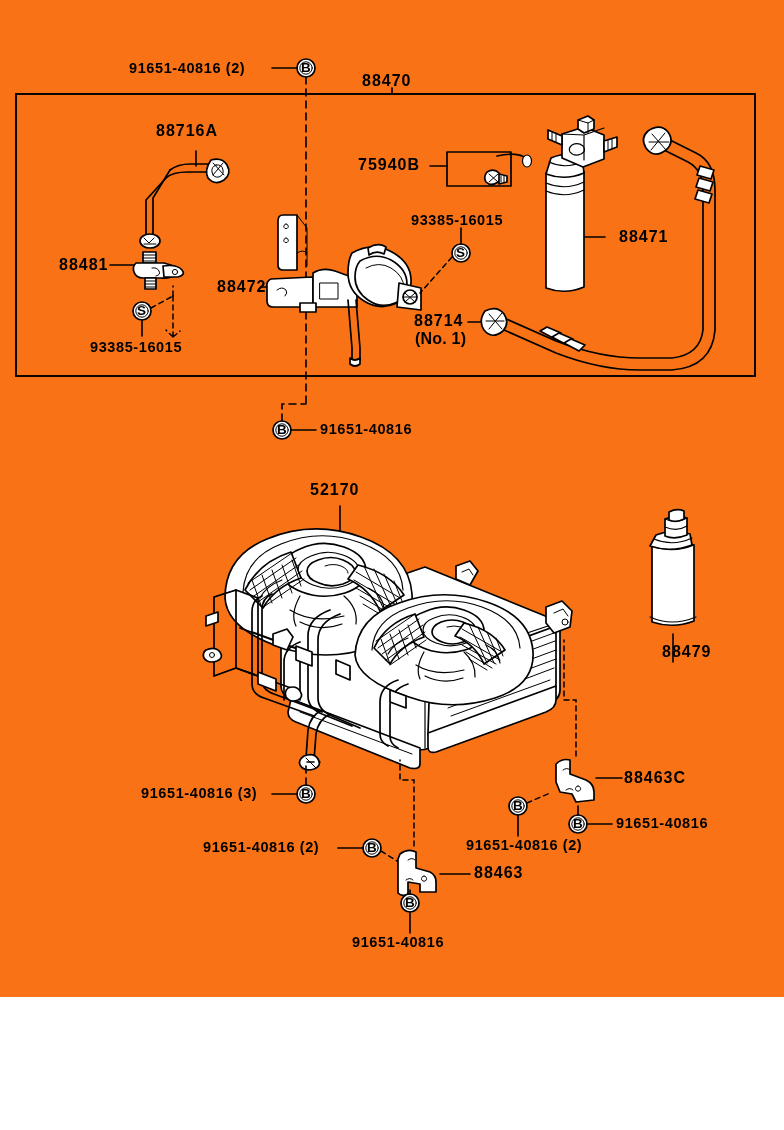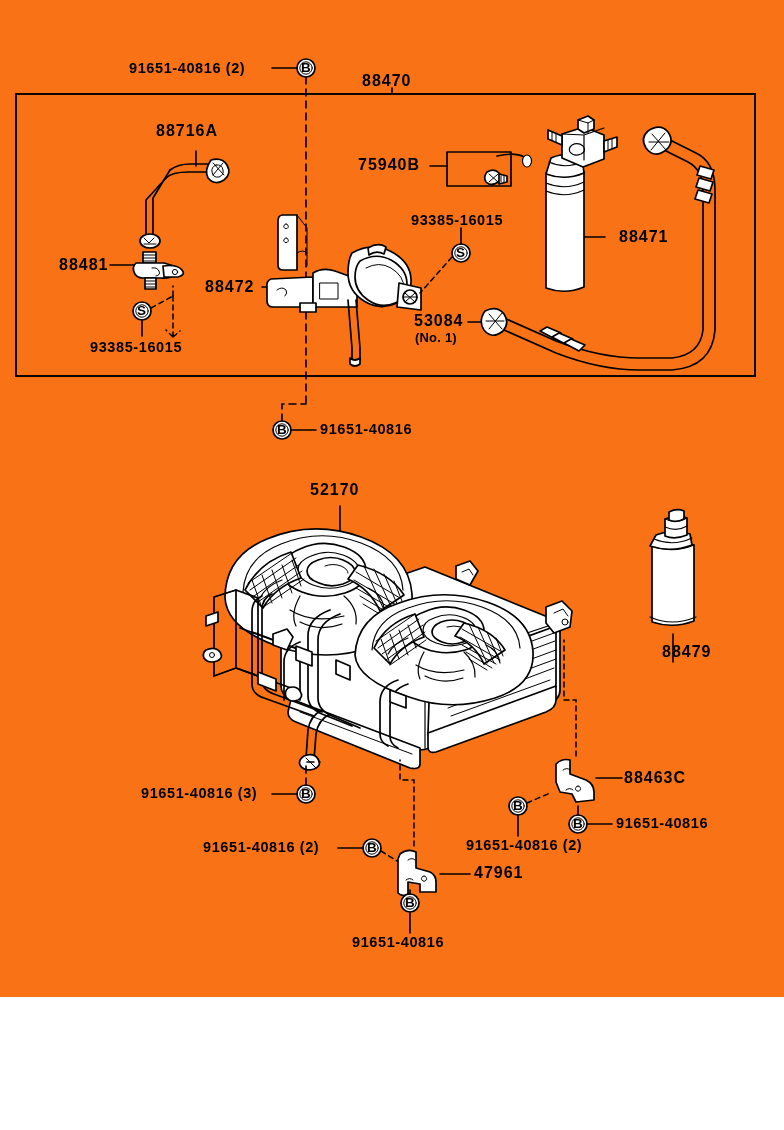"88472" div.lbl { left: 205px -> 217px }
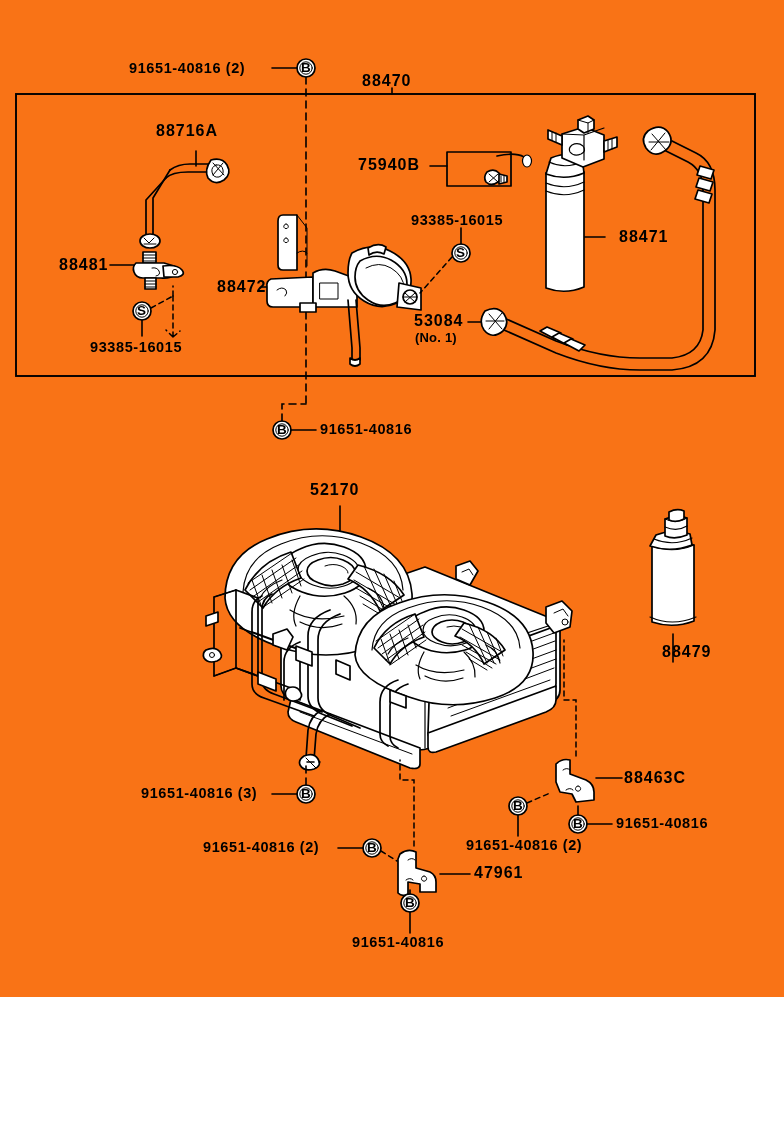"53084" div.lbl { text: 53084 -> 88714 }
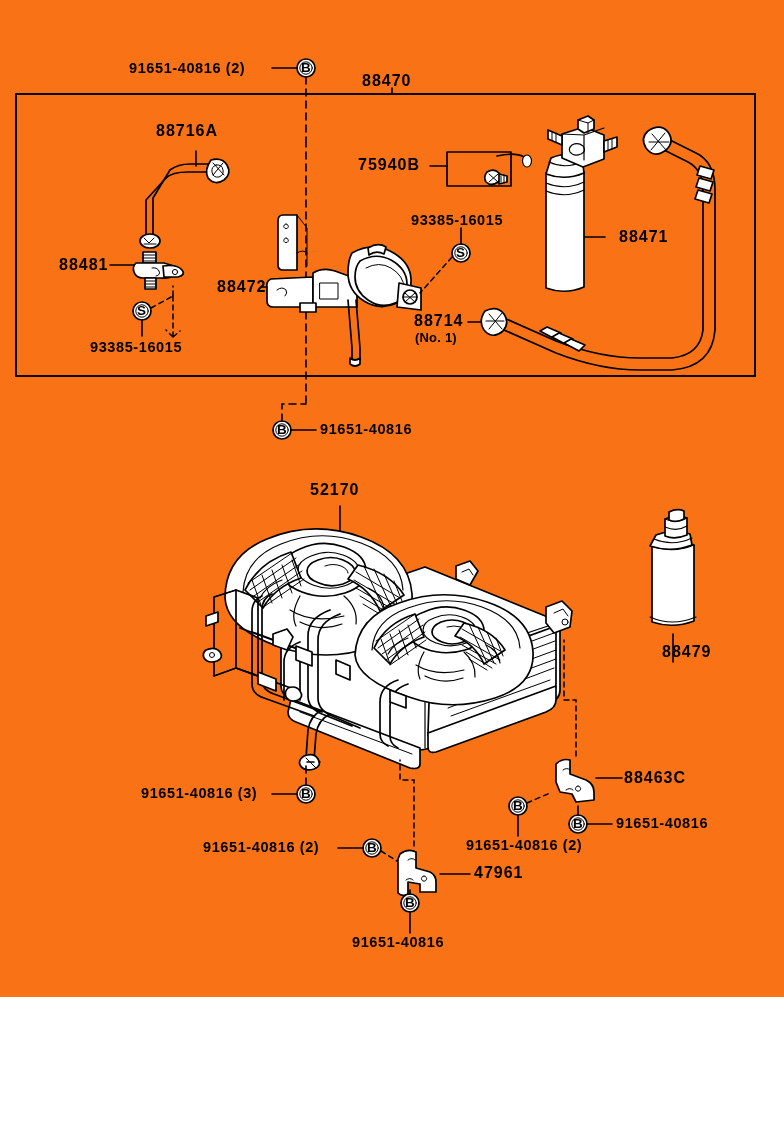"(No. 1)" .s11 { font-size: 13px -> 16px }
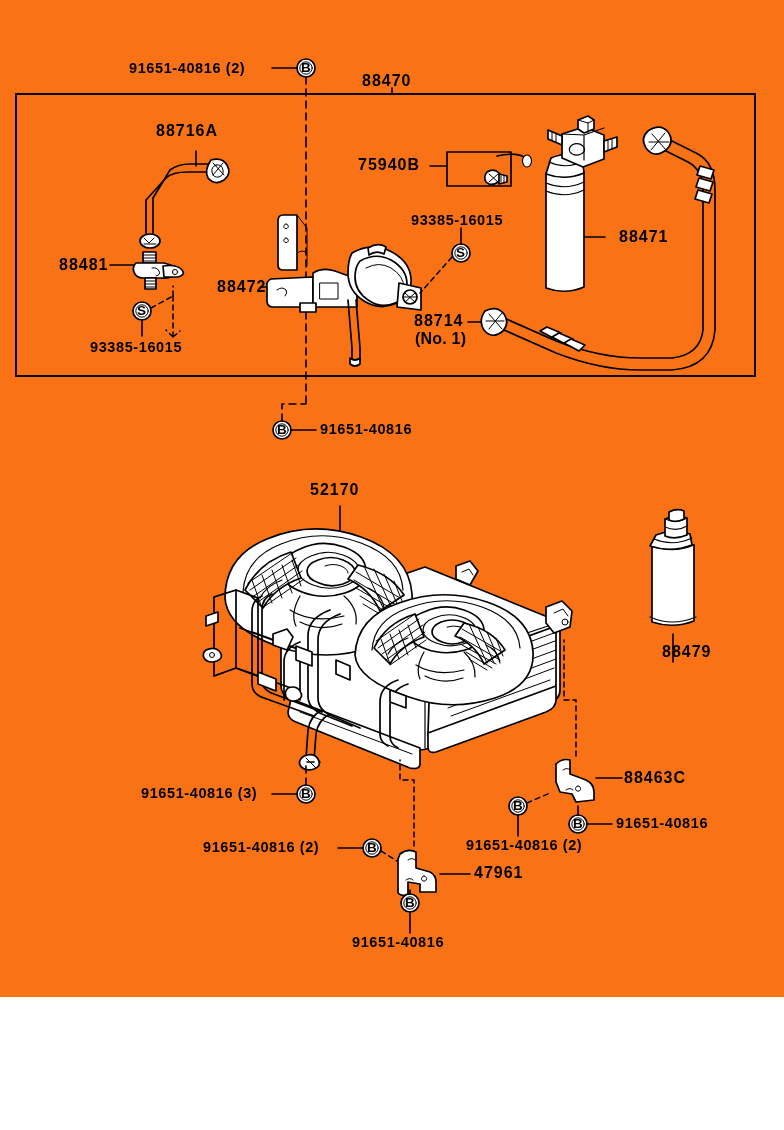"47961" div.lbl { text: 47961 -> 88463 }
